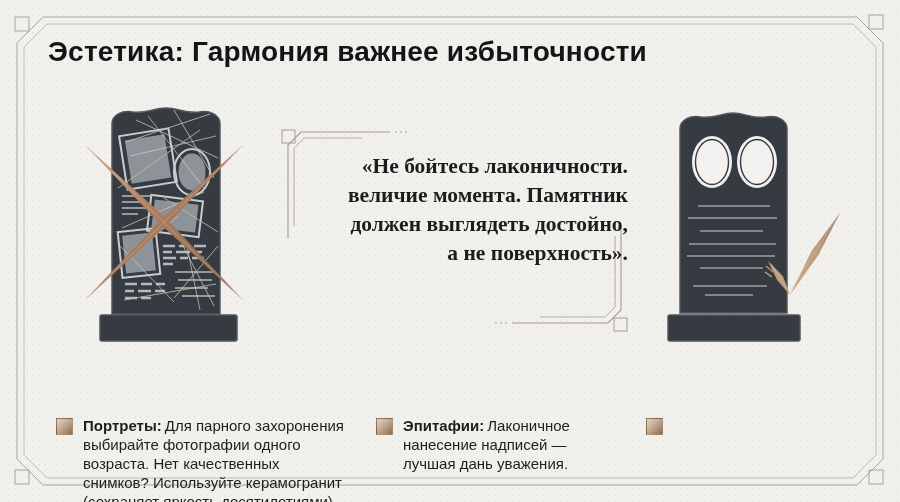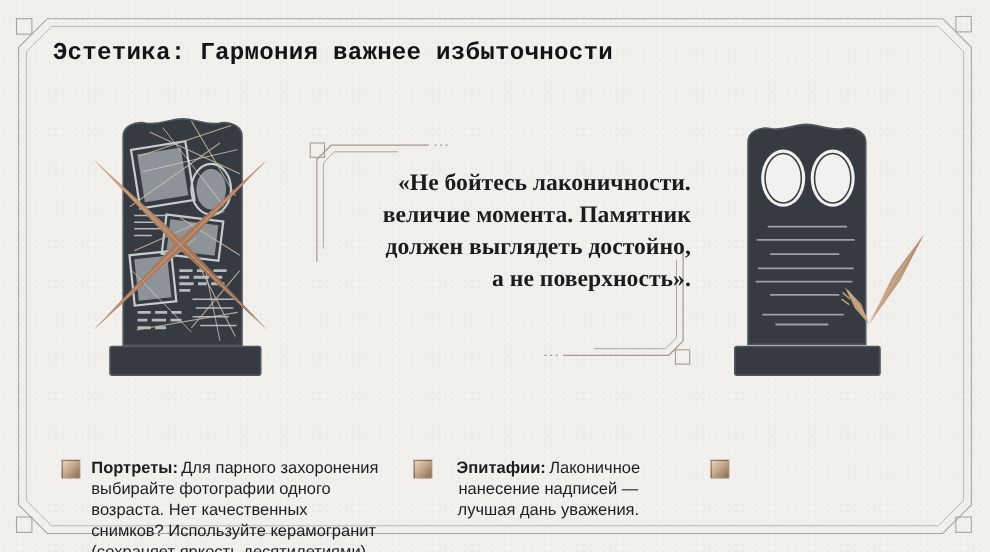"Эстетика: Гармония важнее избыточности" .title { font-family: Liberation Mono, monospace -> Liberation Sans, sans-serif; font-size: 22px -> 28px }
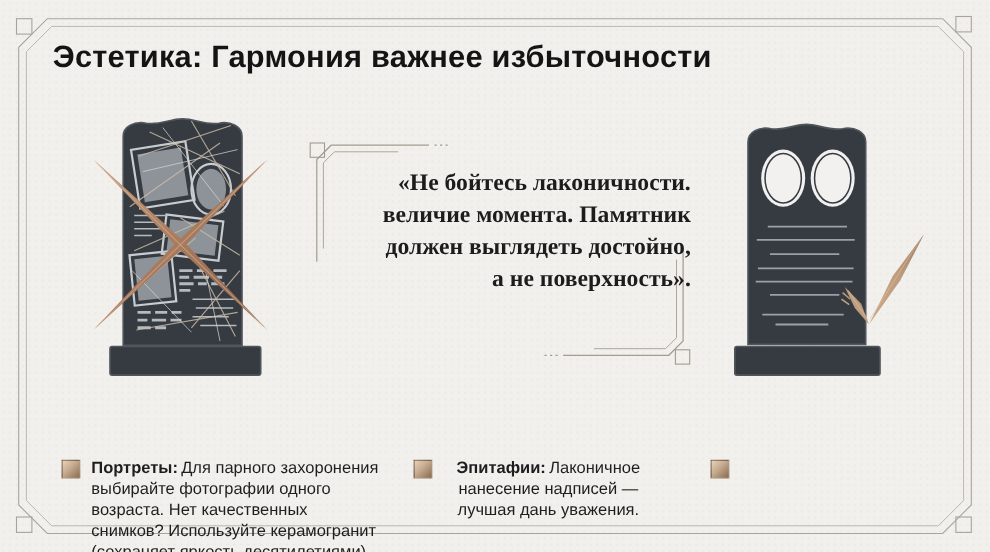"Эпитафии: Лаконичное нанесение надписей" .tip-2 { text-align: center -> none }
